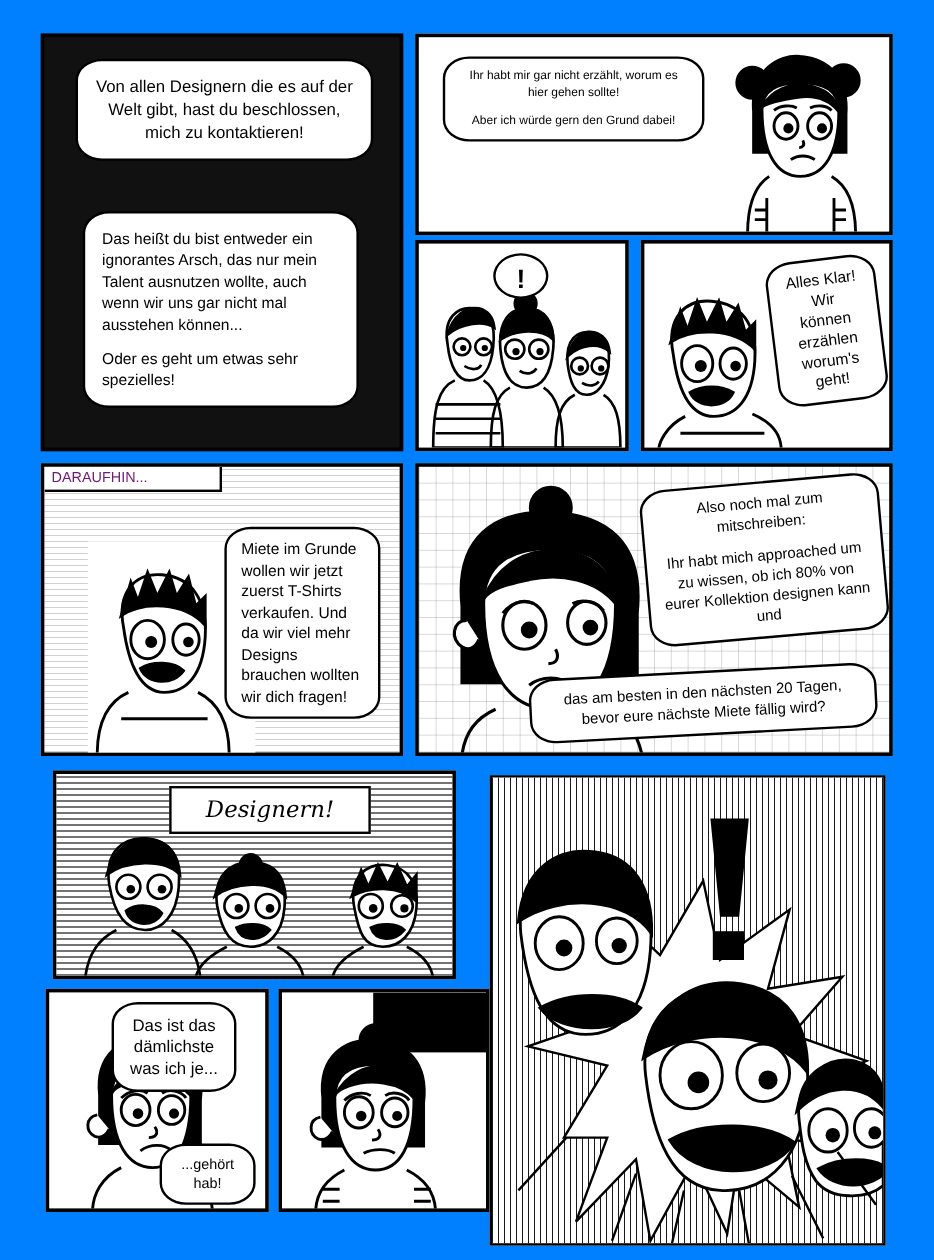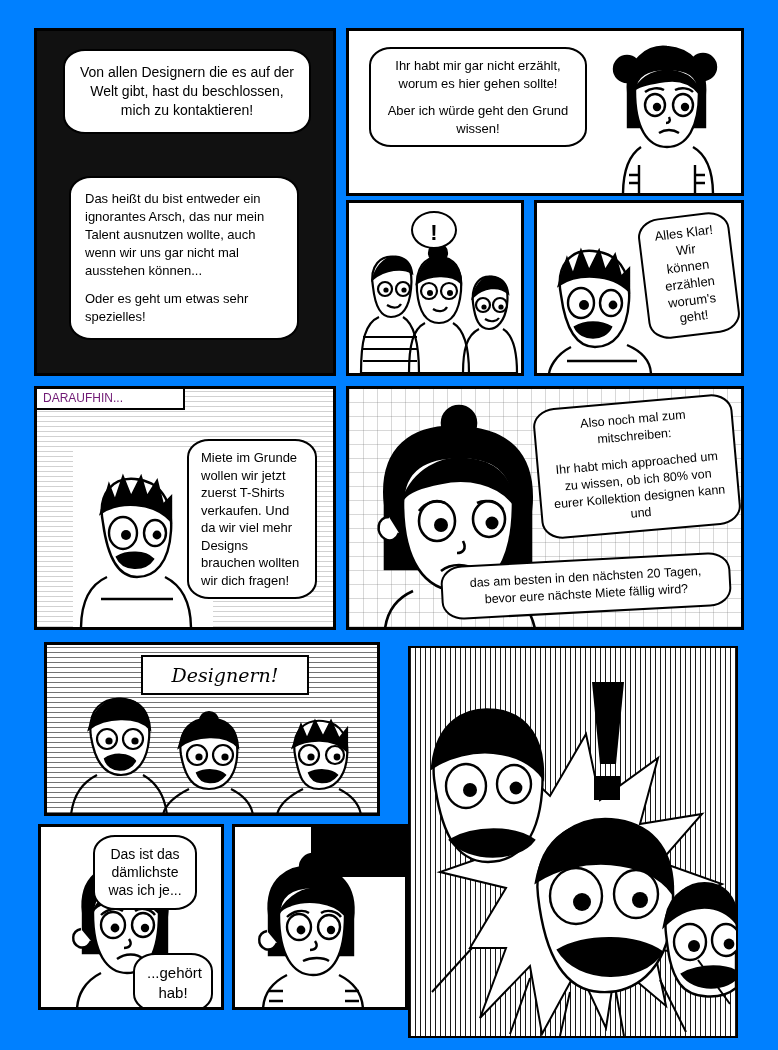"Ihr habt mir gar nicht" div.bubble { font-size: 13px -> 10px }
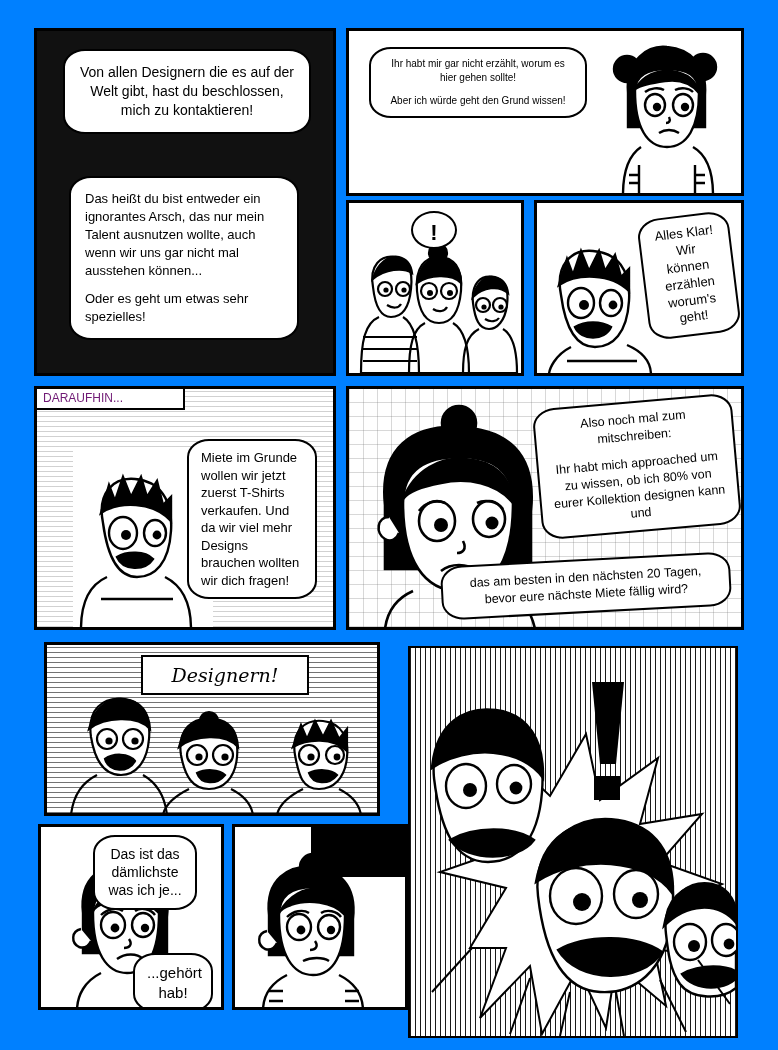"Aber ich würde geht den" p { text: geht den Grund wissen -> gern den Grund dabei }
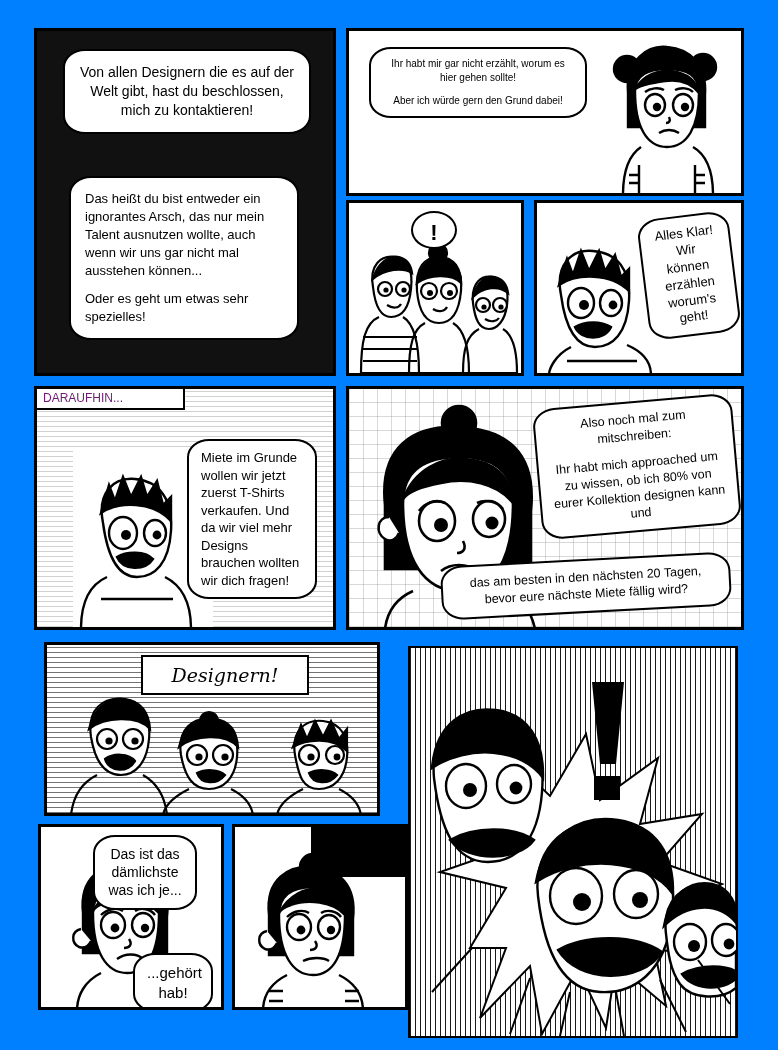"...gehört hab!" div.bubble { font-size: 15px -> 12px }
